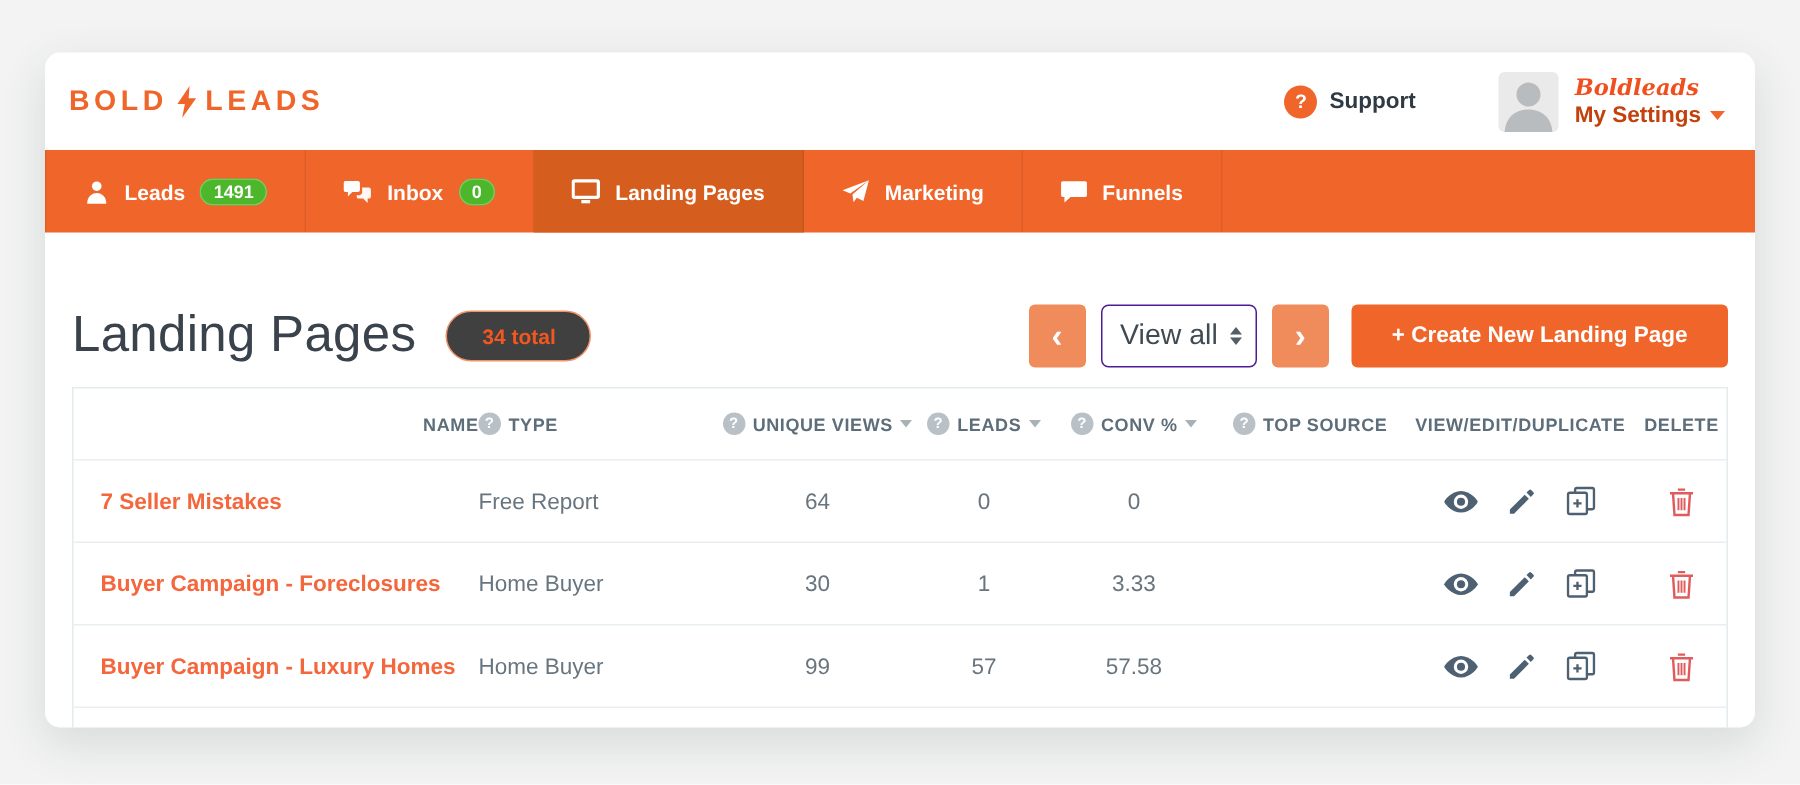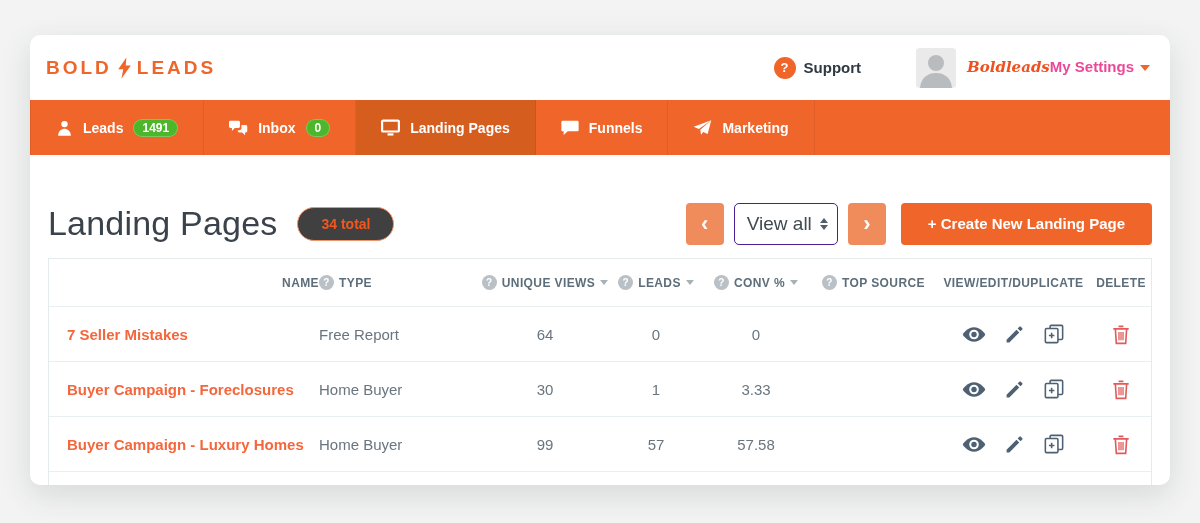"Boldleads" .acct-text { flex-direction: row -> column }
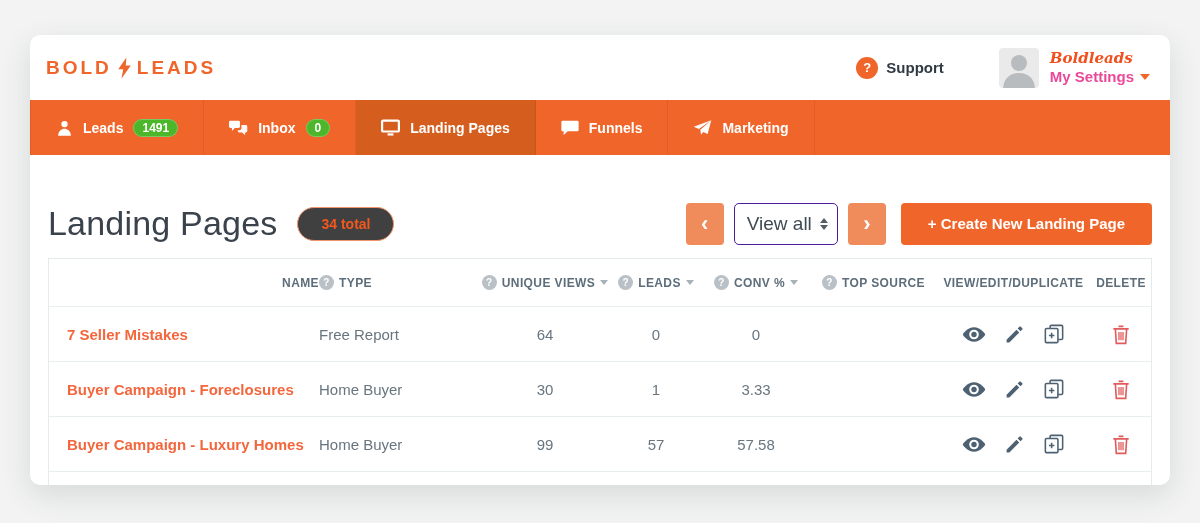"My Settings" .acct-settings { color: #ec4899 -> #c2410c }
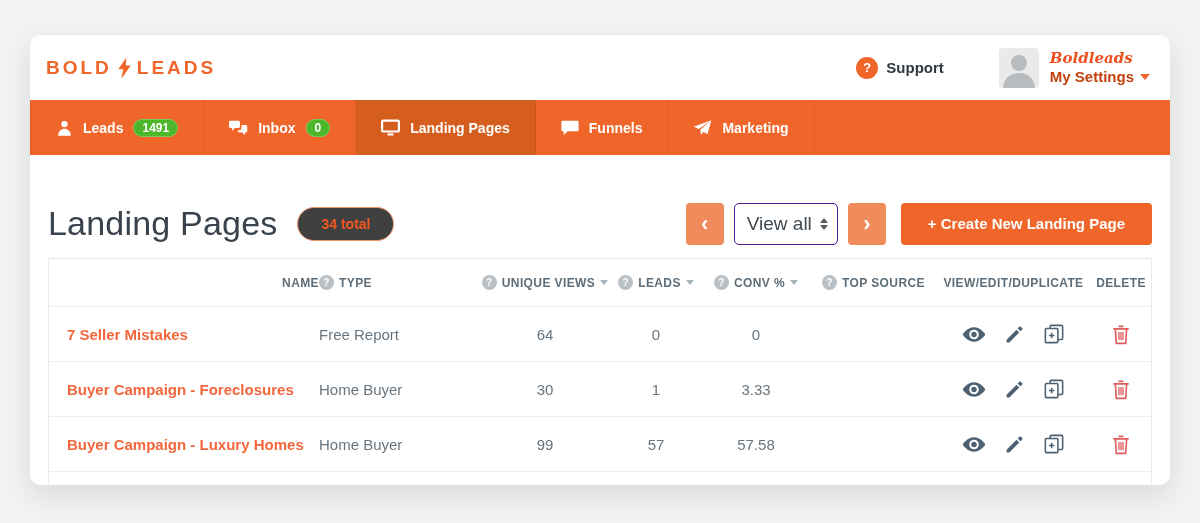"Funnels" div.tab { order: before "Marketing" -> after "Marketing" }
